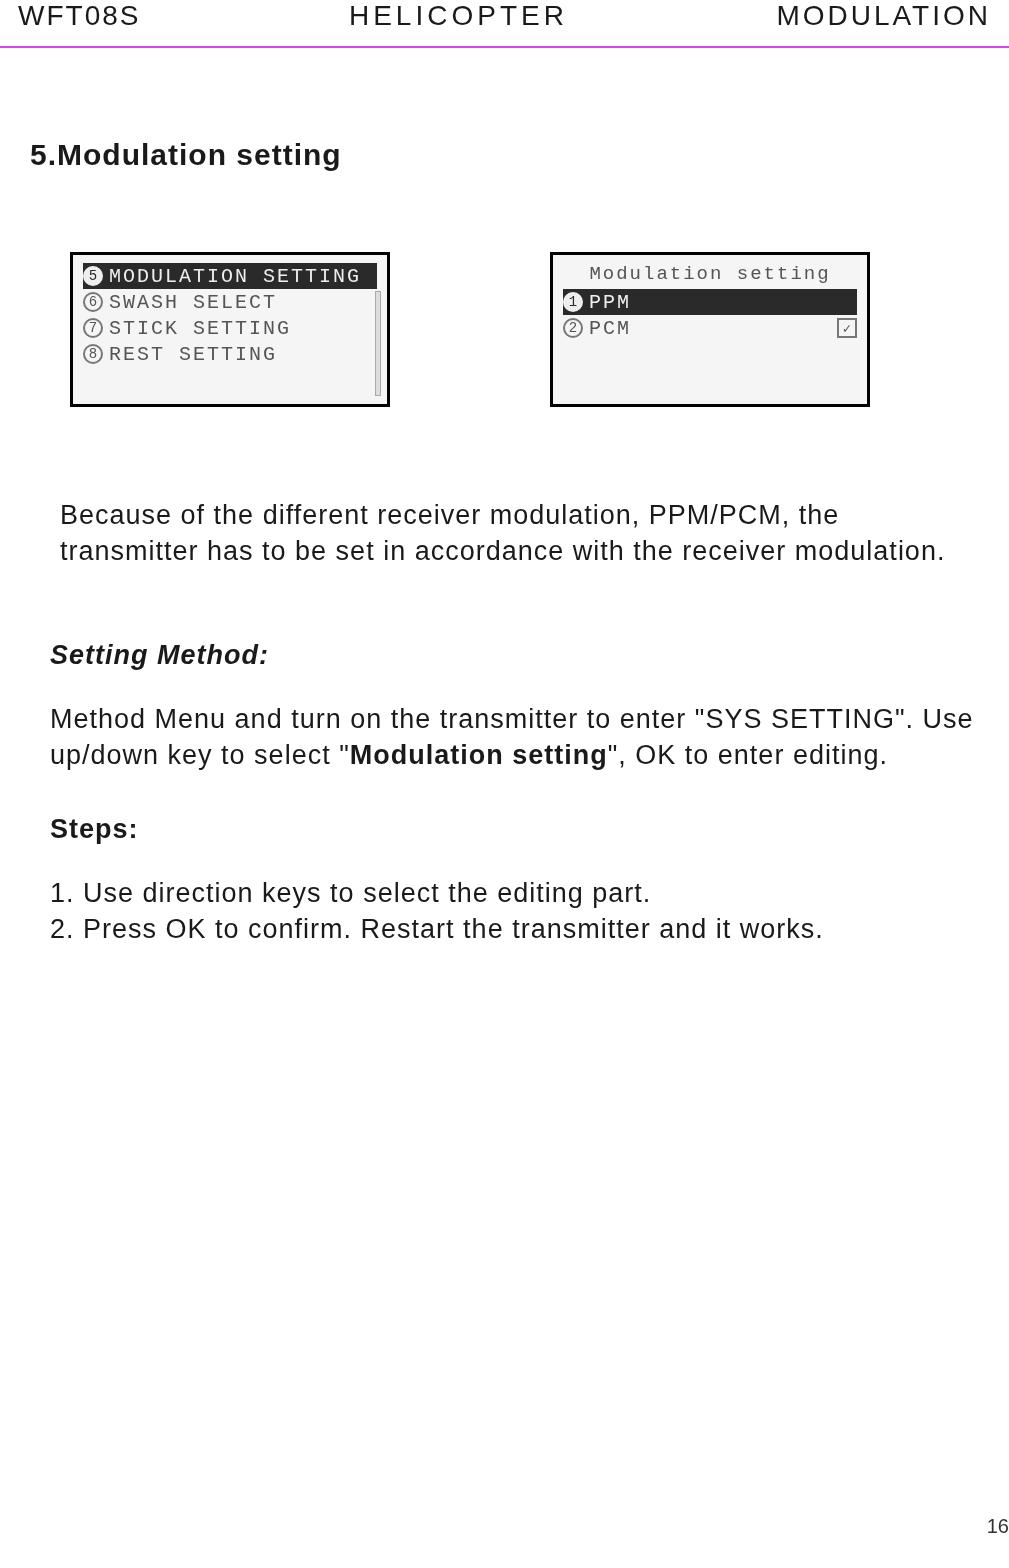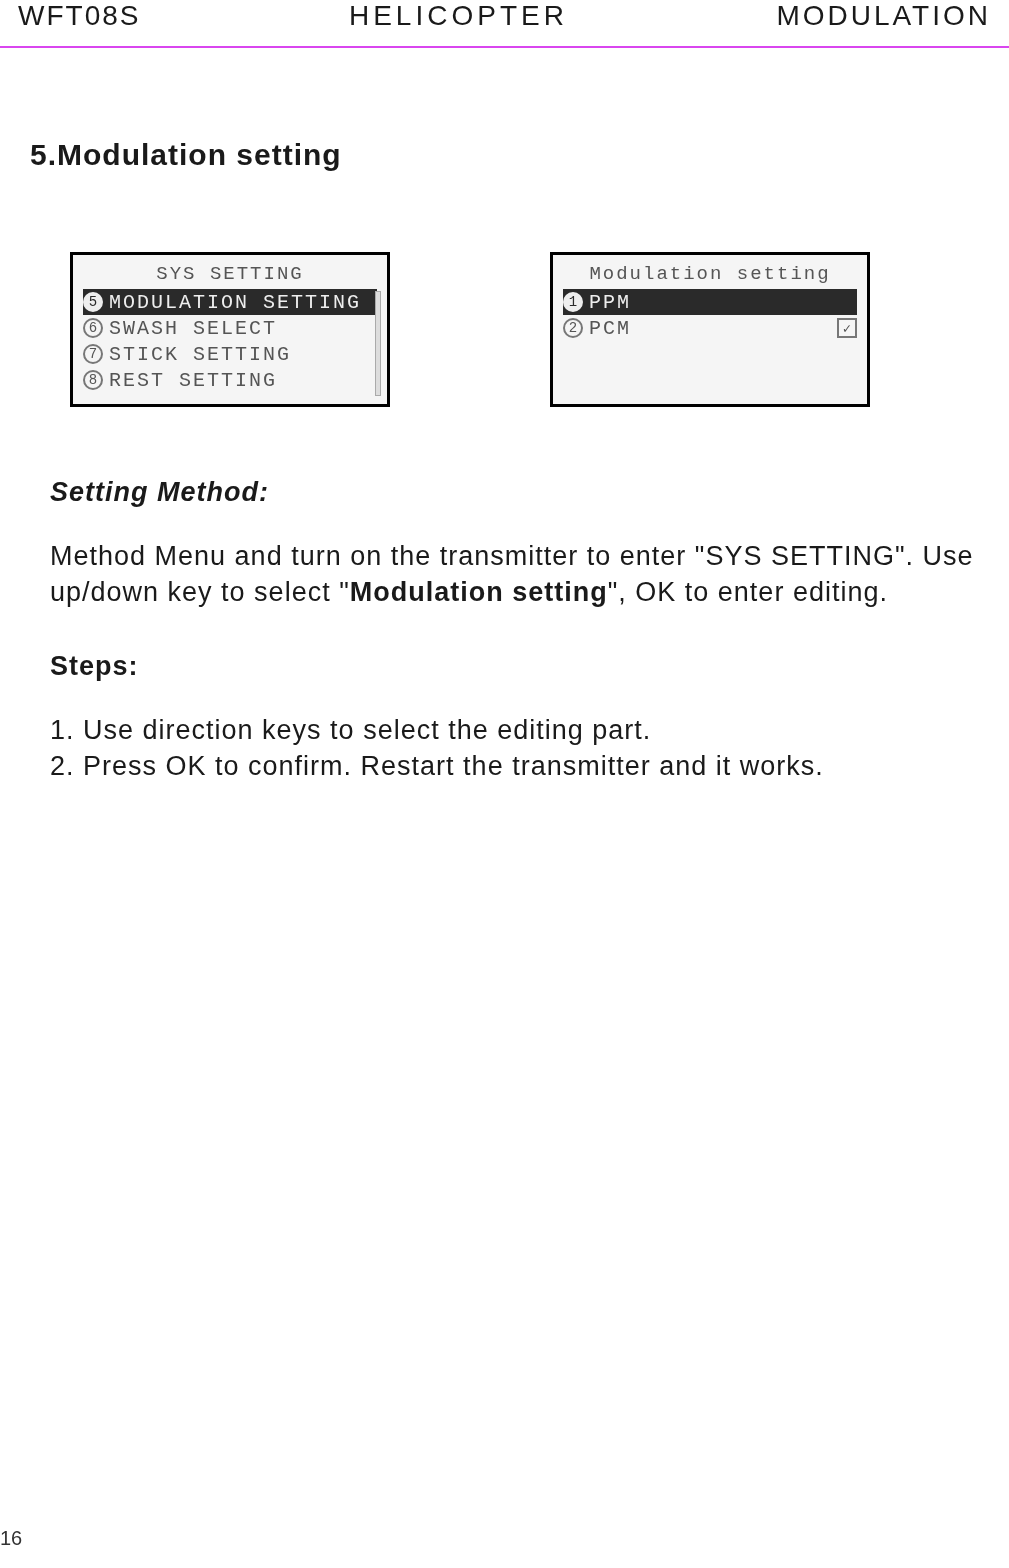"SYS SETTING" div.lcd-title { html: <div>SYS SETTING</div> -> none }
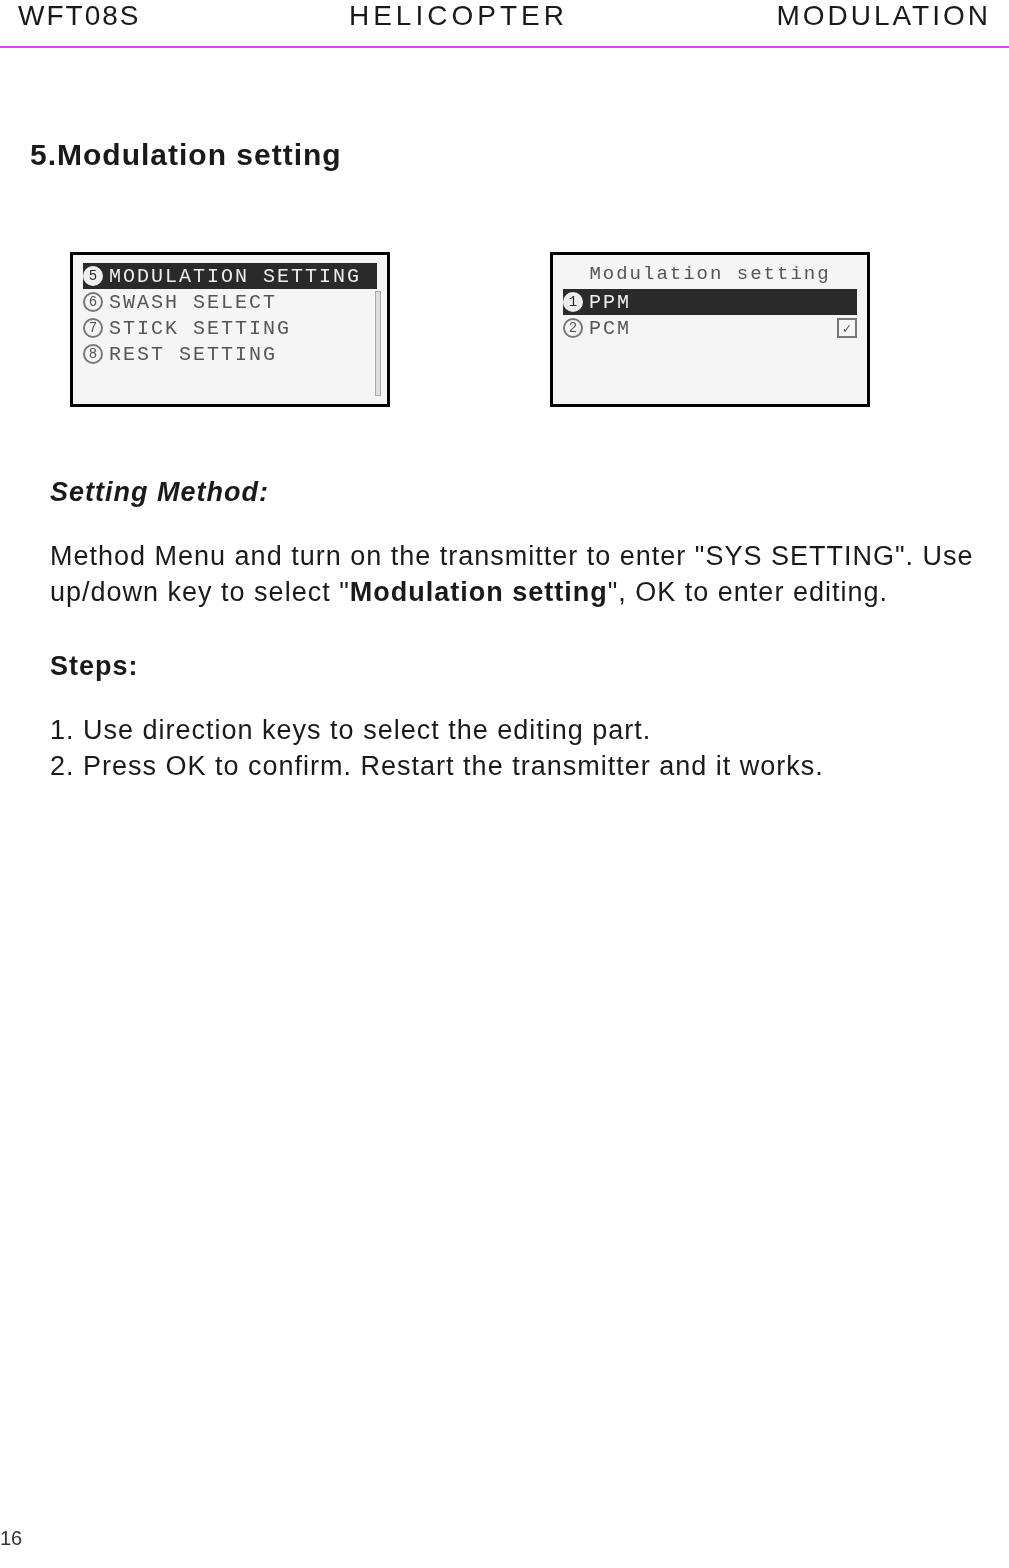"Because of the different receiver" div.para { html: none -> <div>Because of the different receiver modulation, PPM/PCM, the transmitter has to be set in accordance with the receiver modulation.</div> }
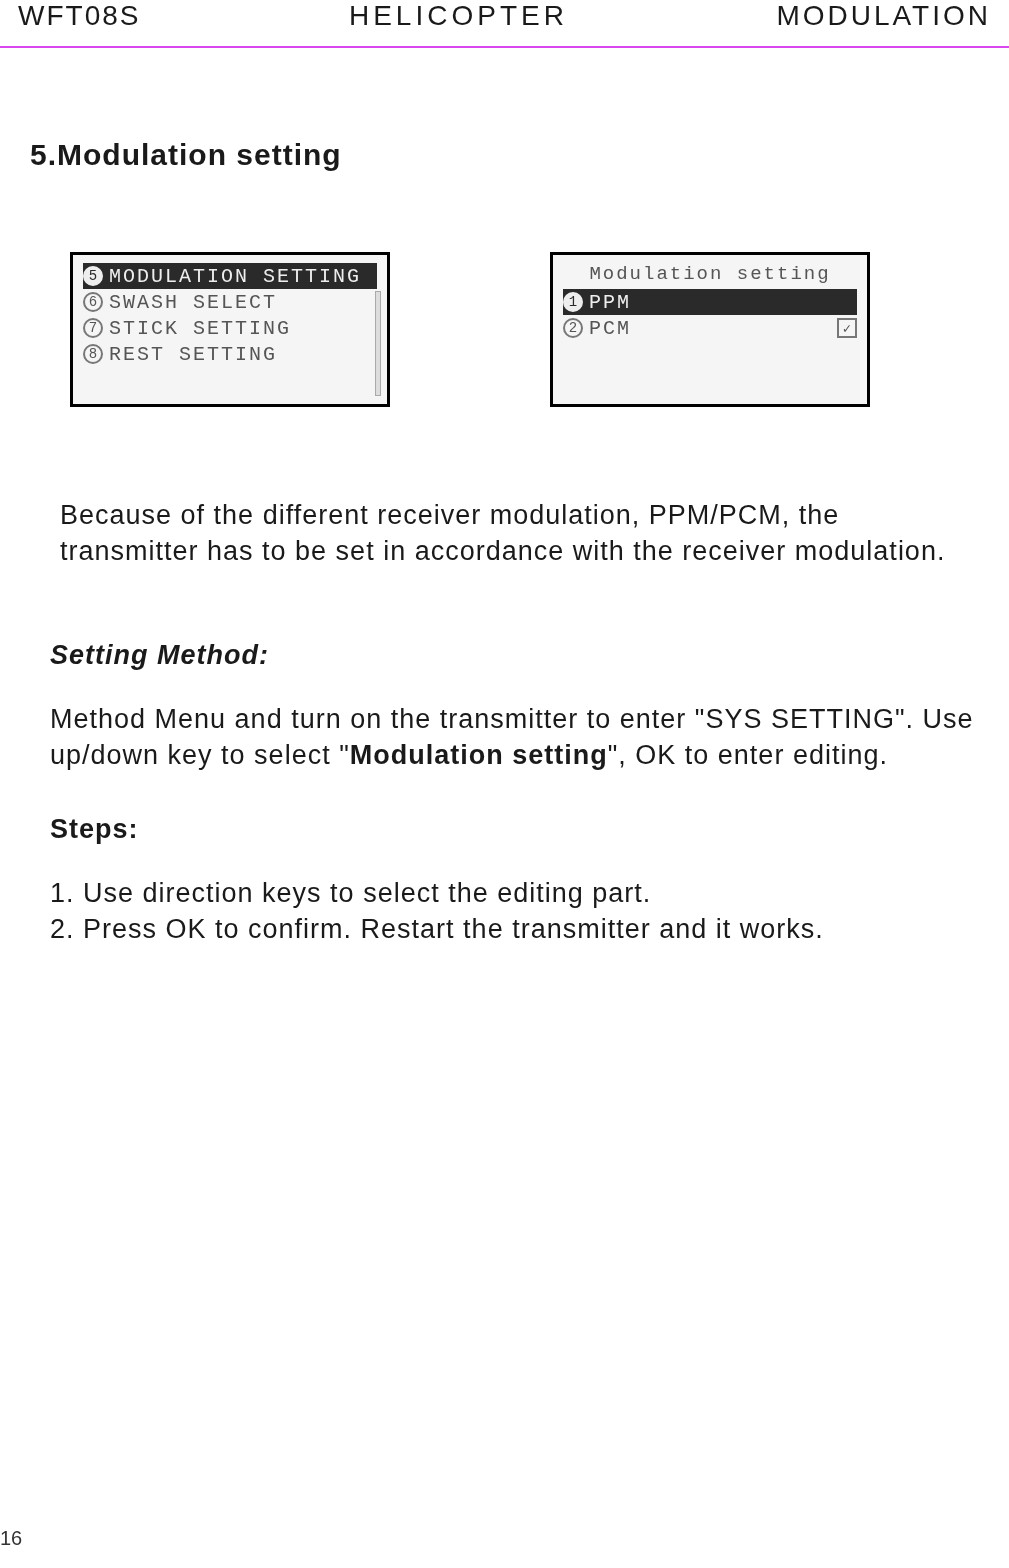"16" .page-num { bottom: 18px -> 30px; text-align: left -> right }
